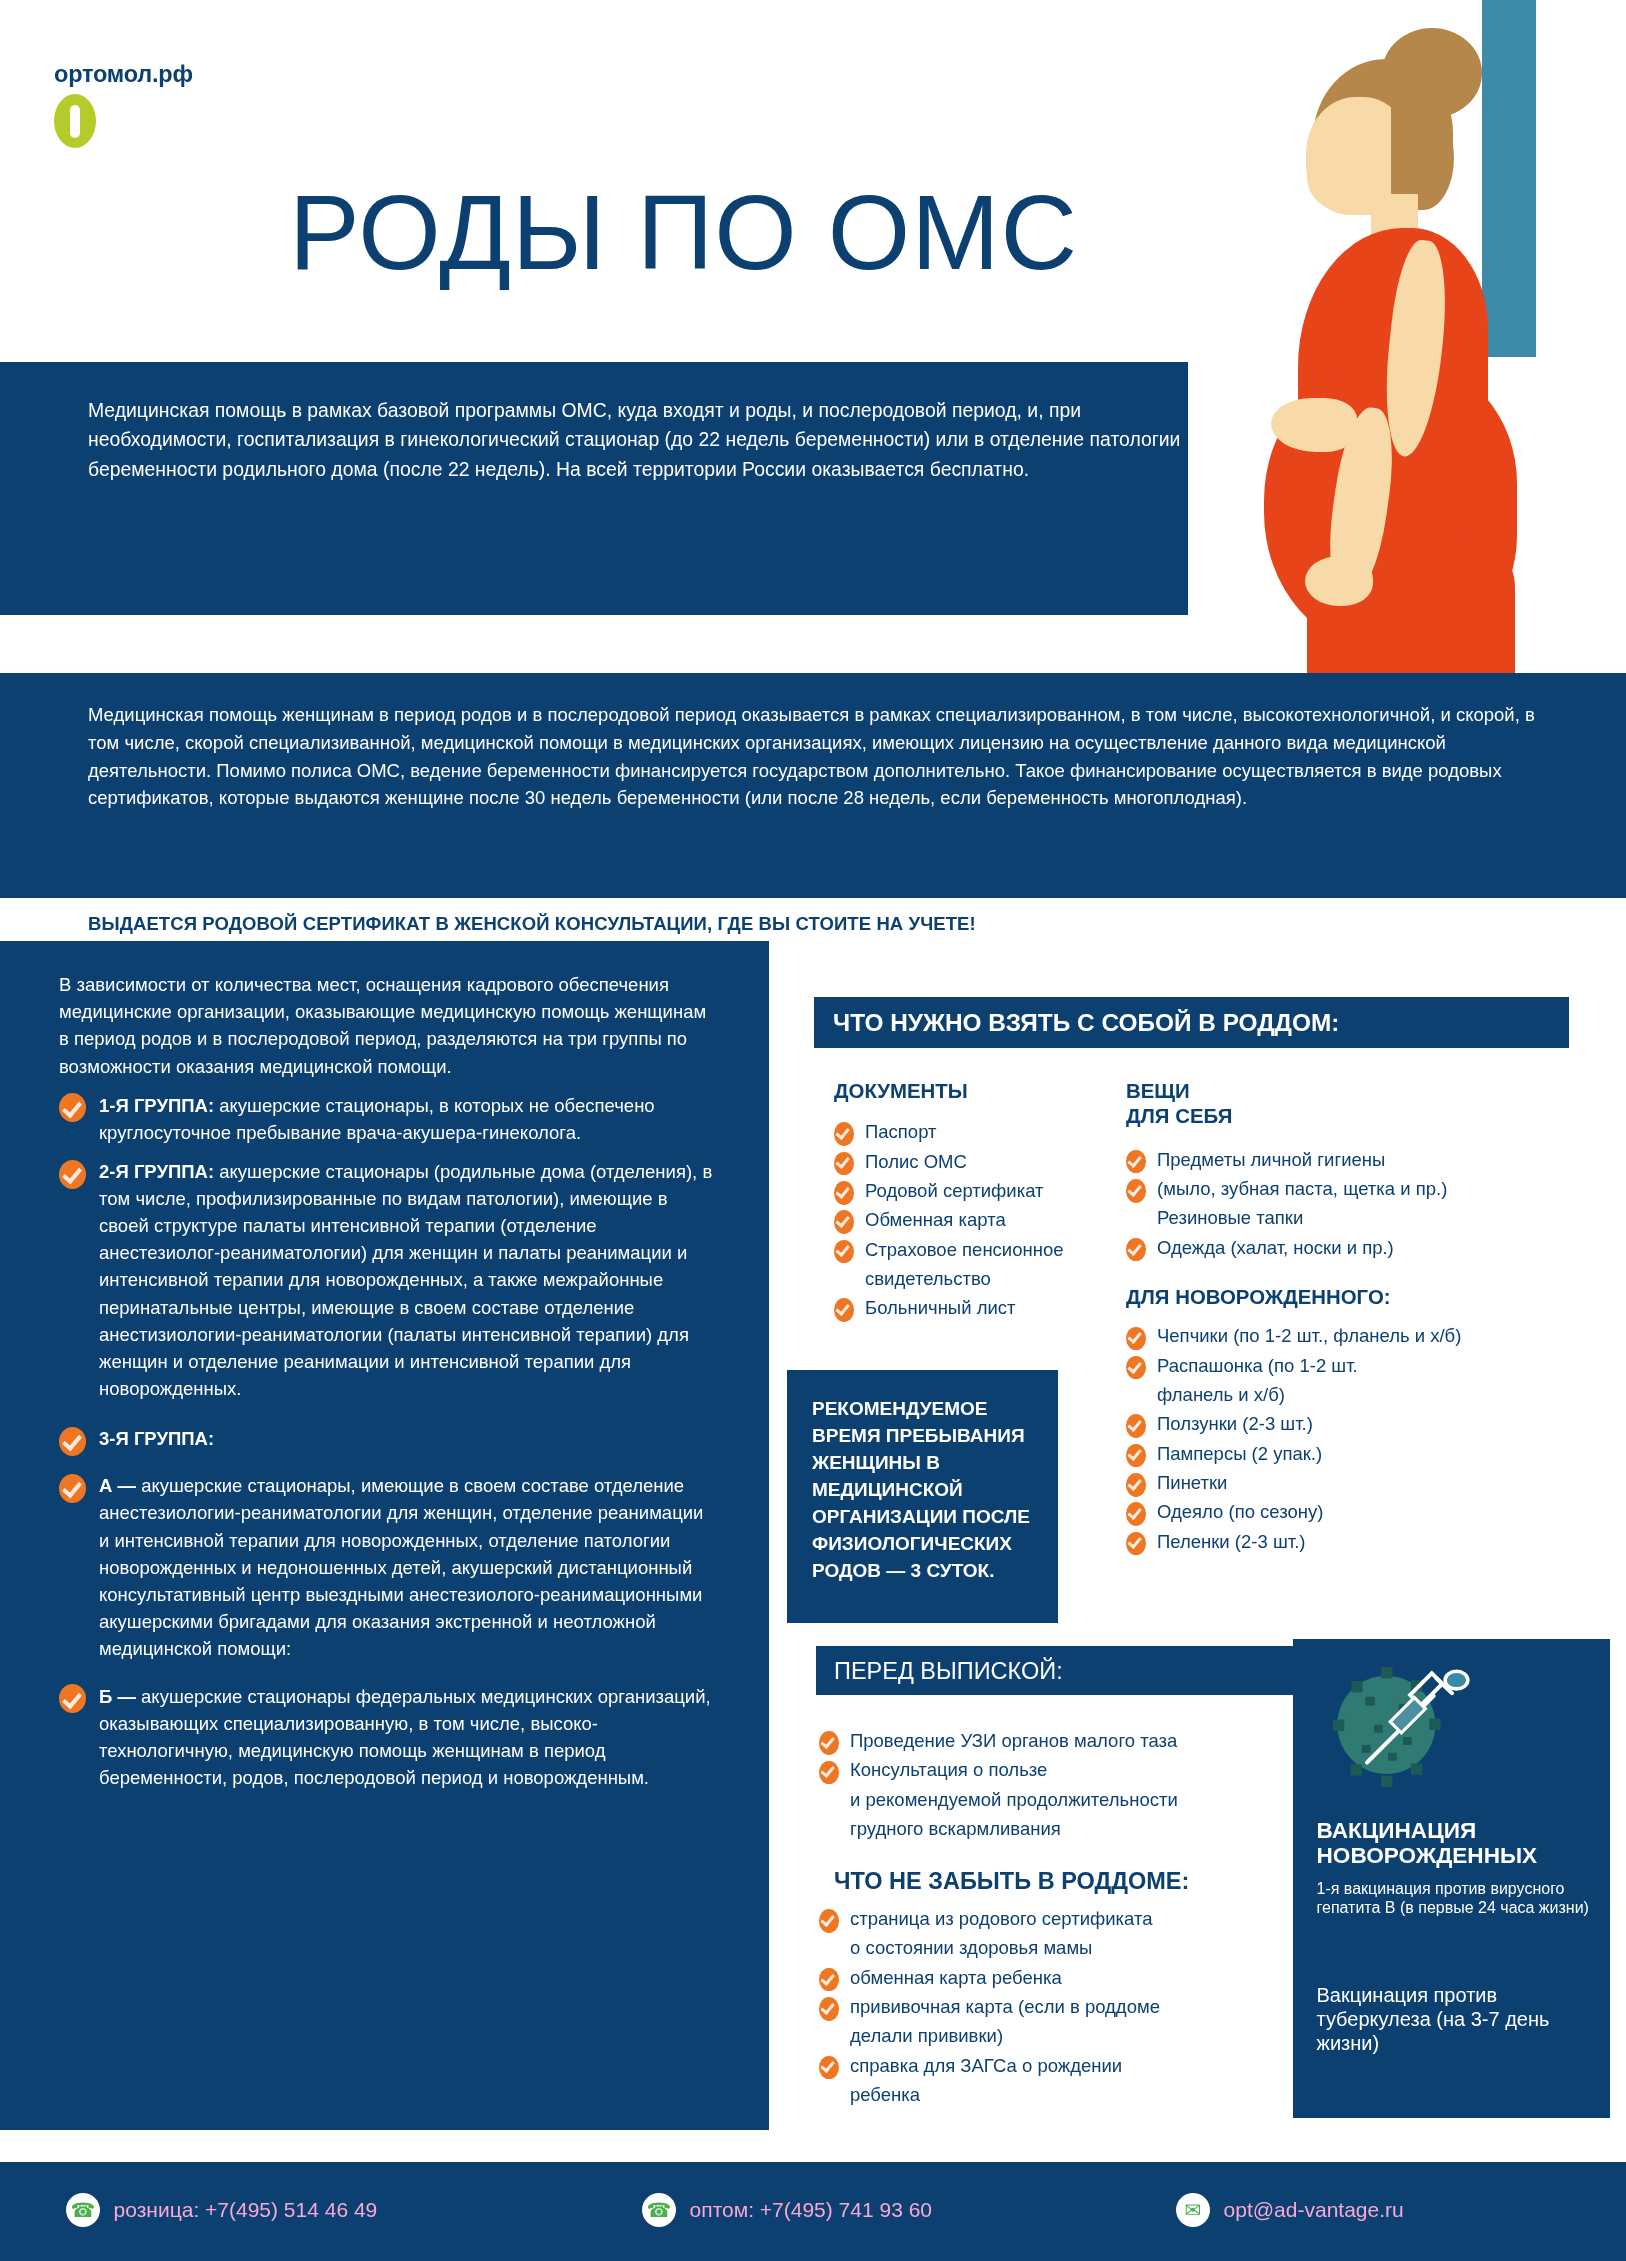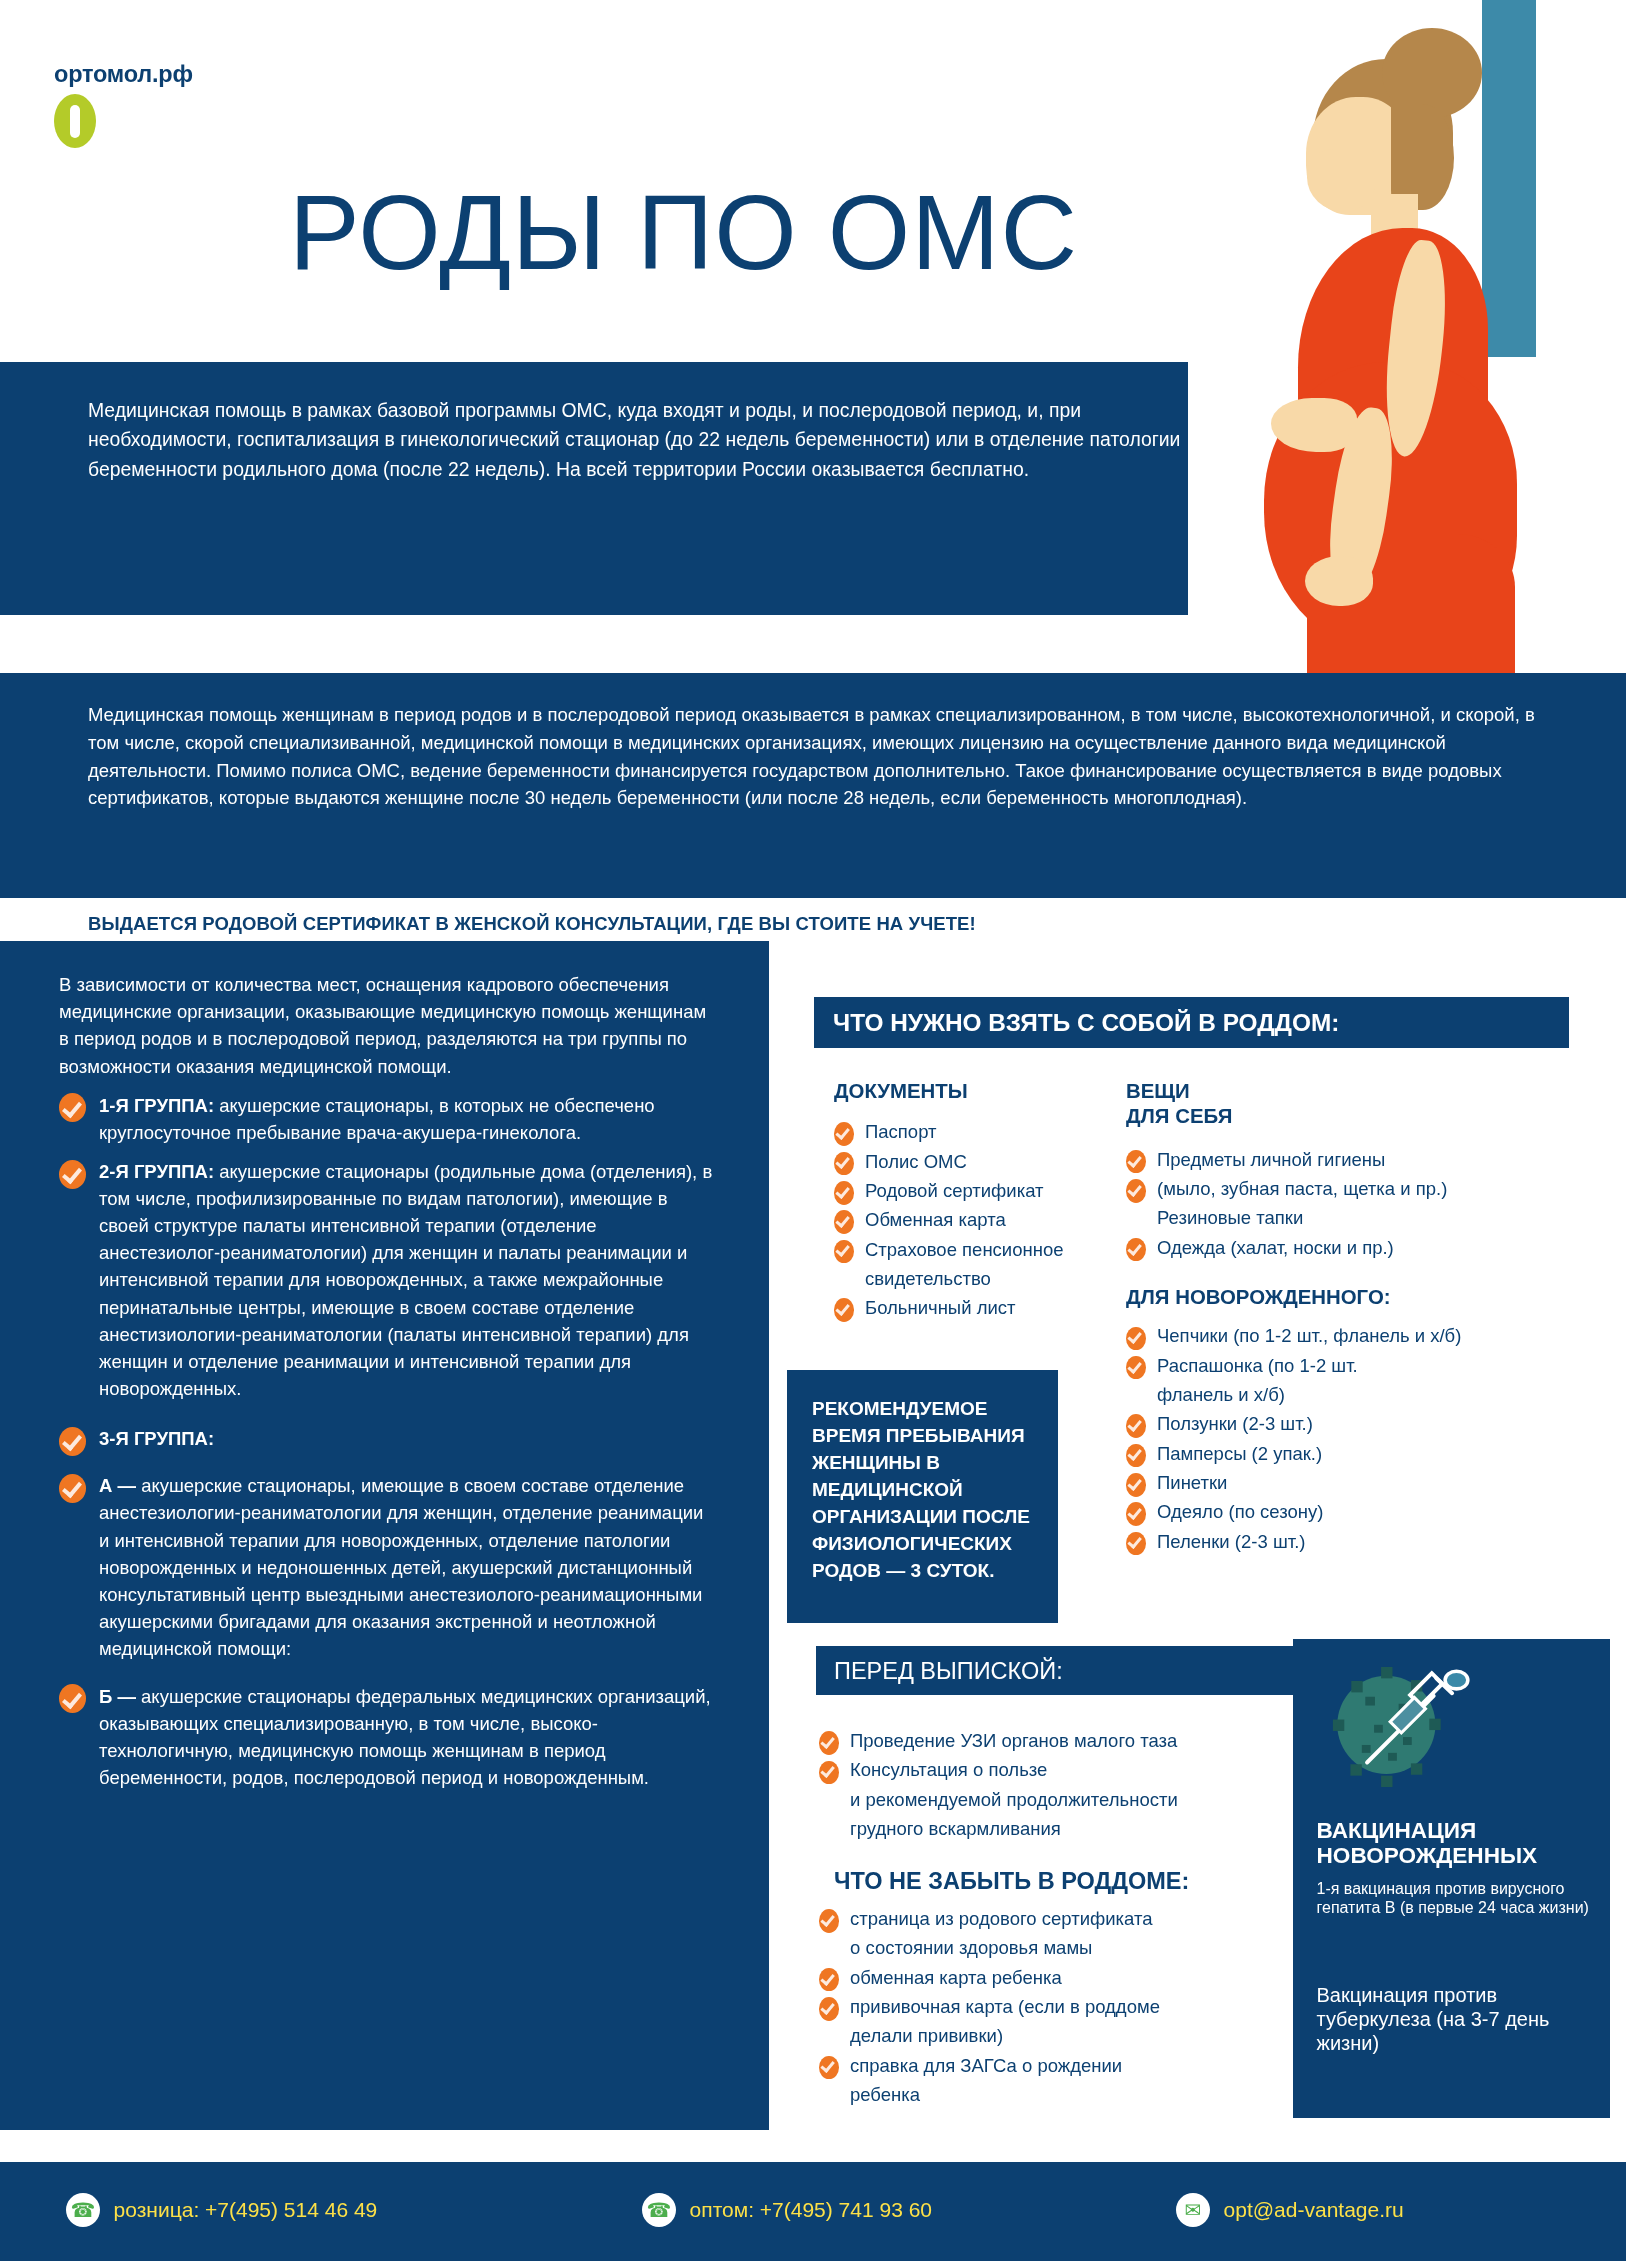"розница: +7(495) 514 46 49" .contact .tx { color: #fde047 -> #f9a8d4 }
